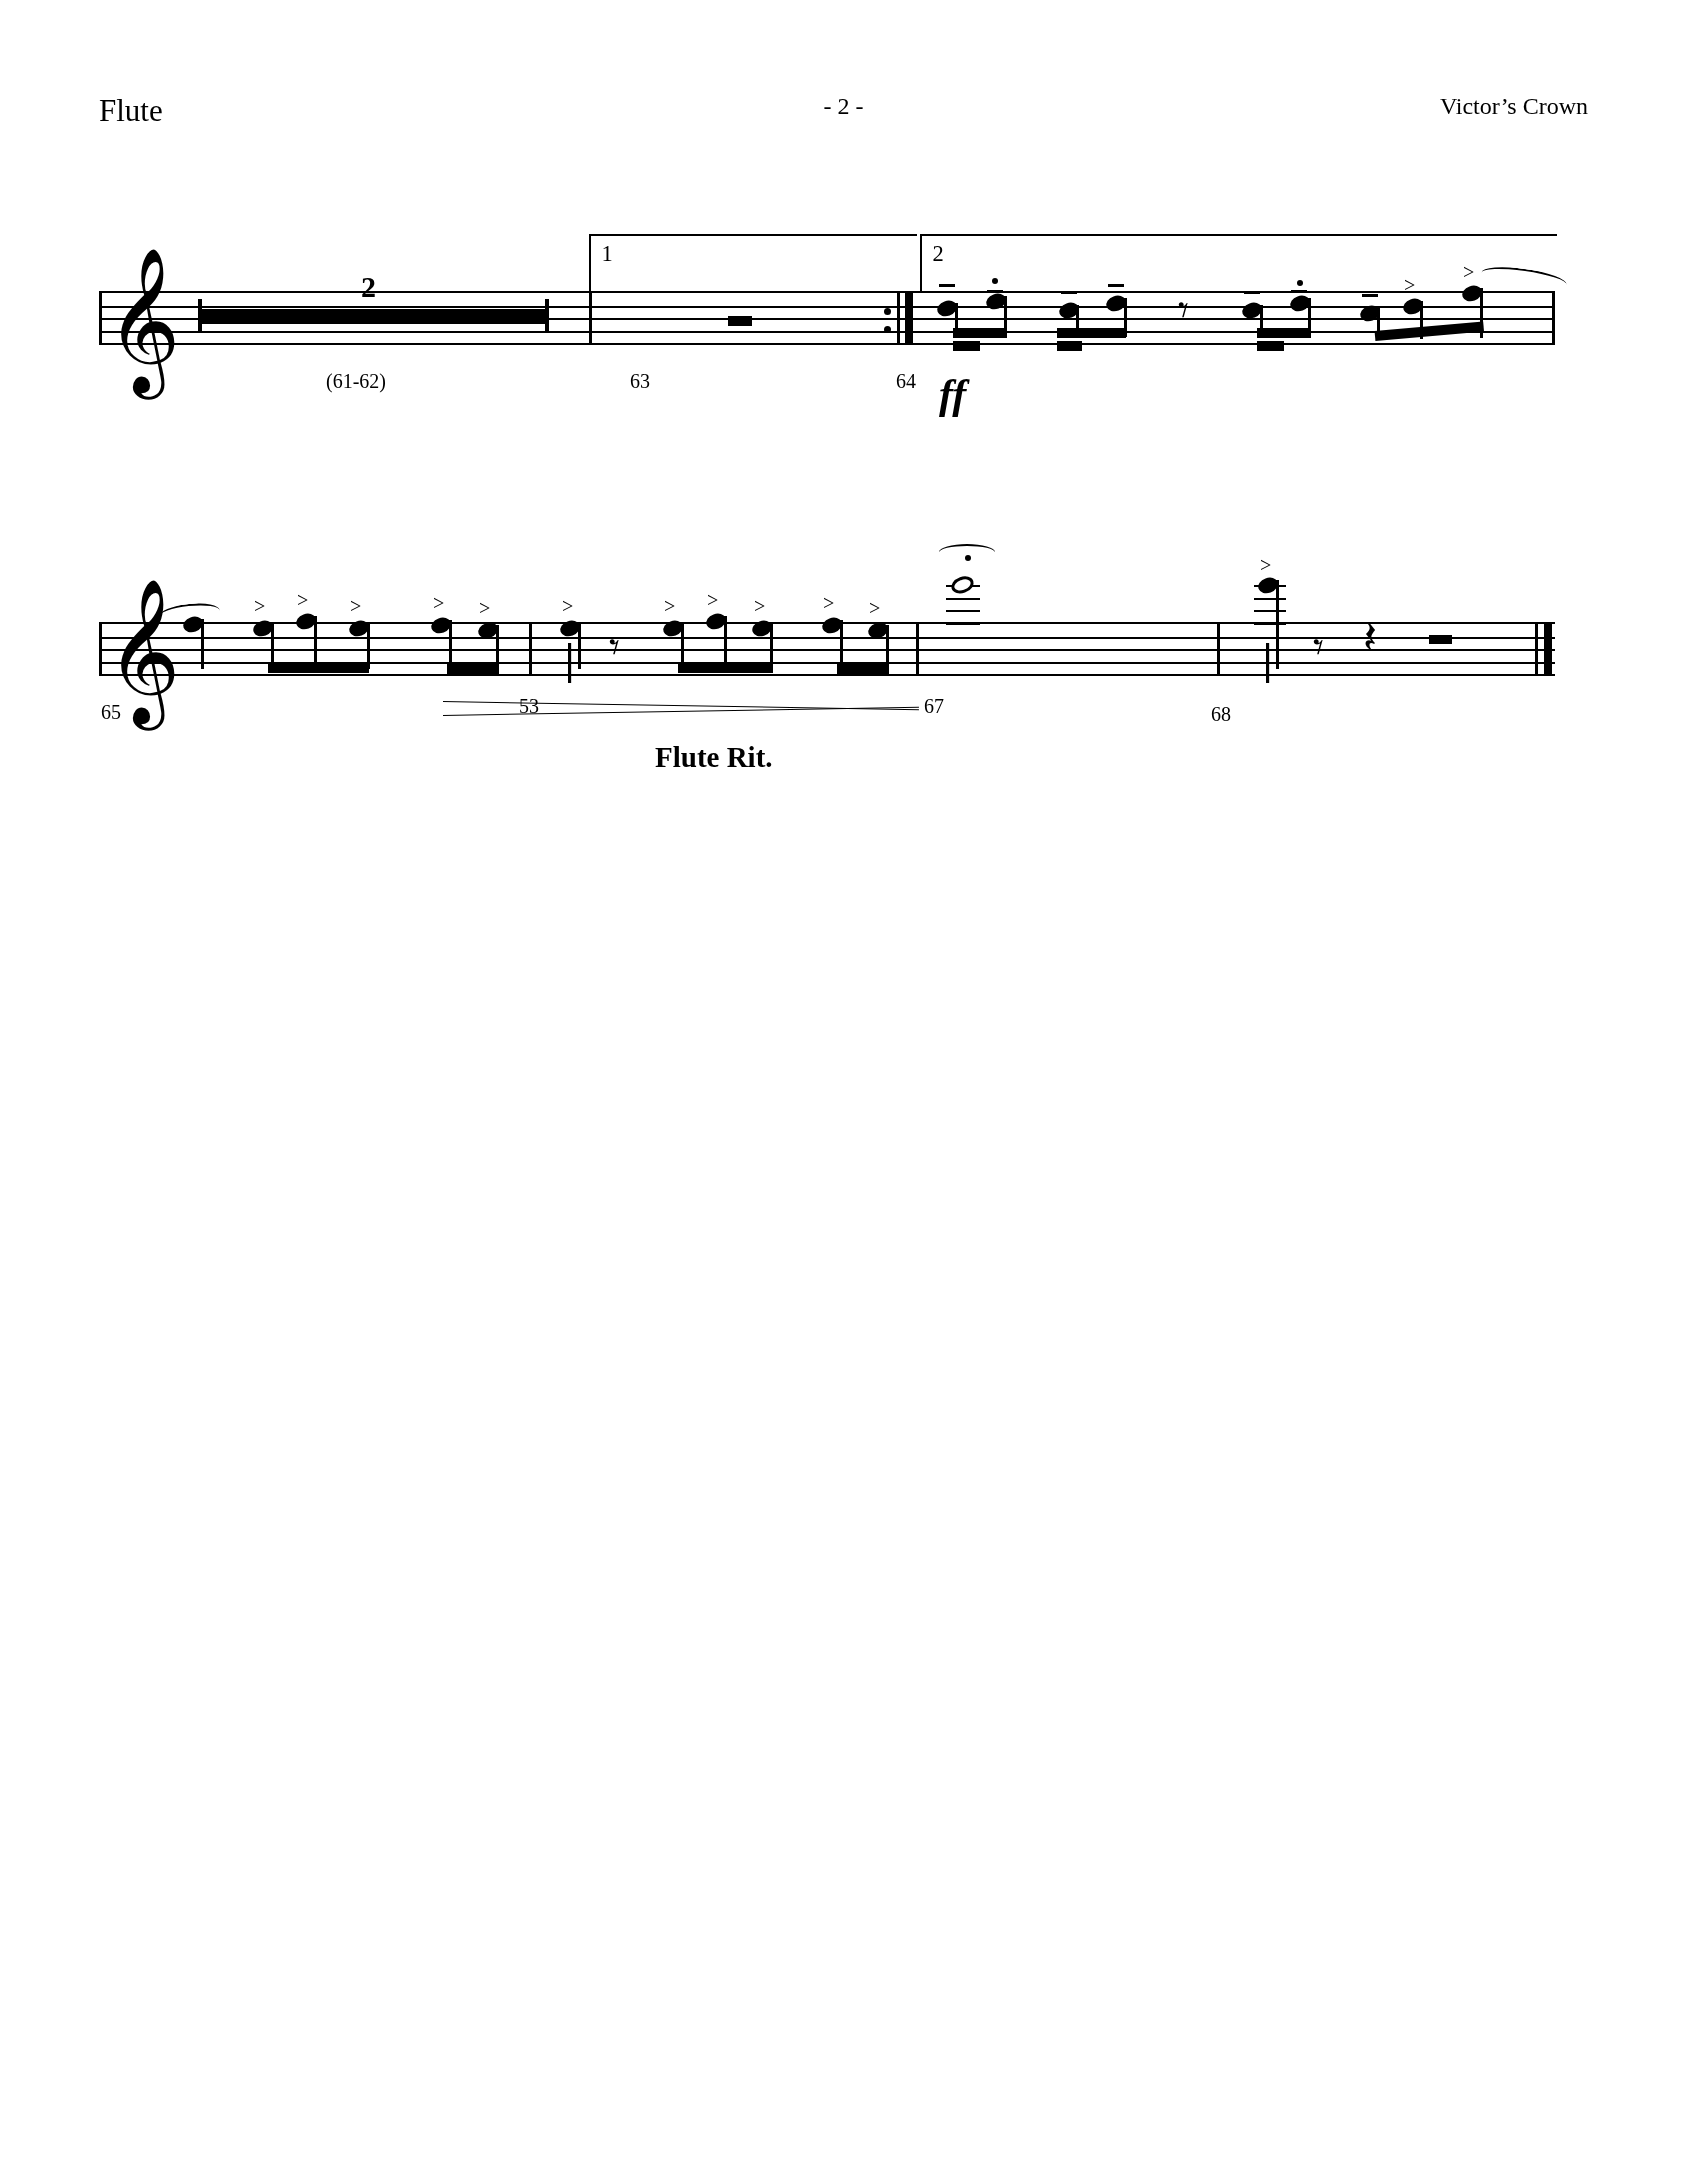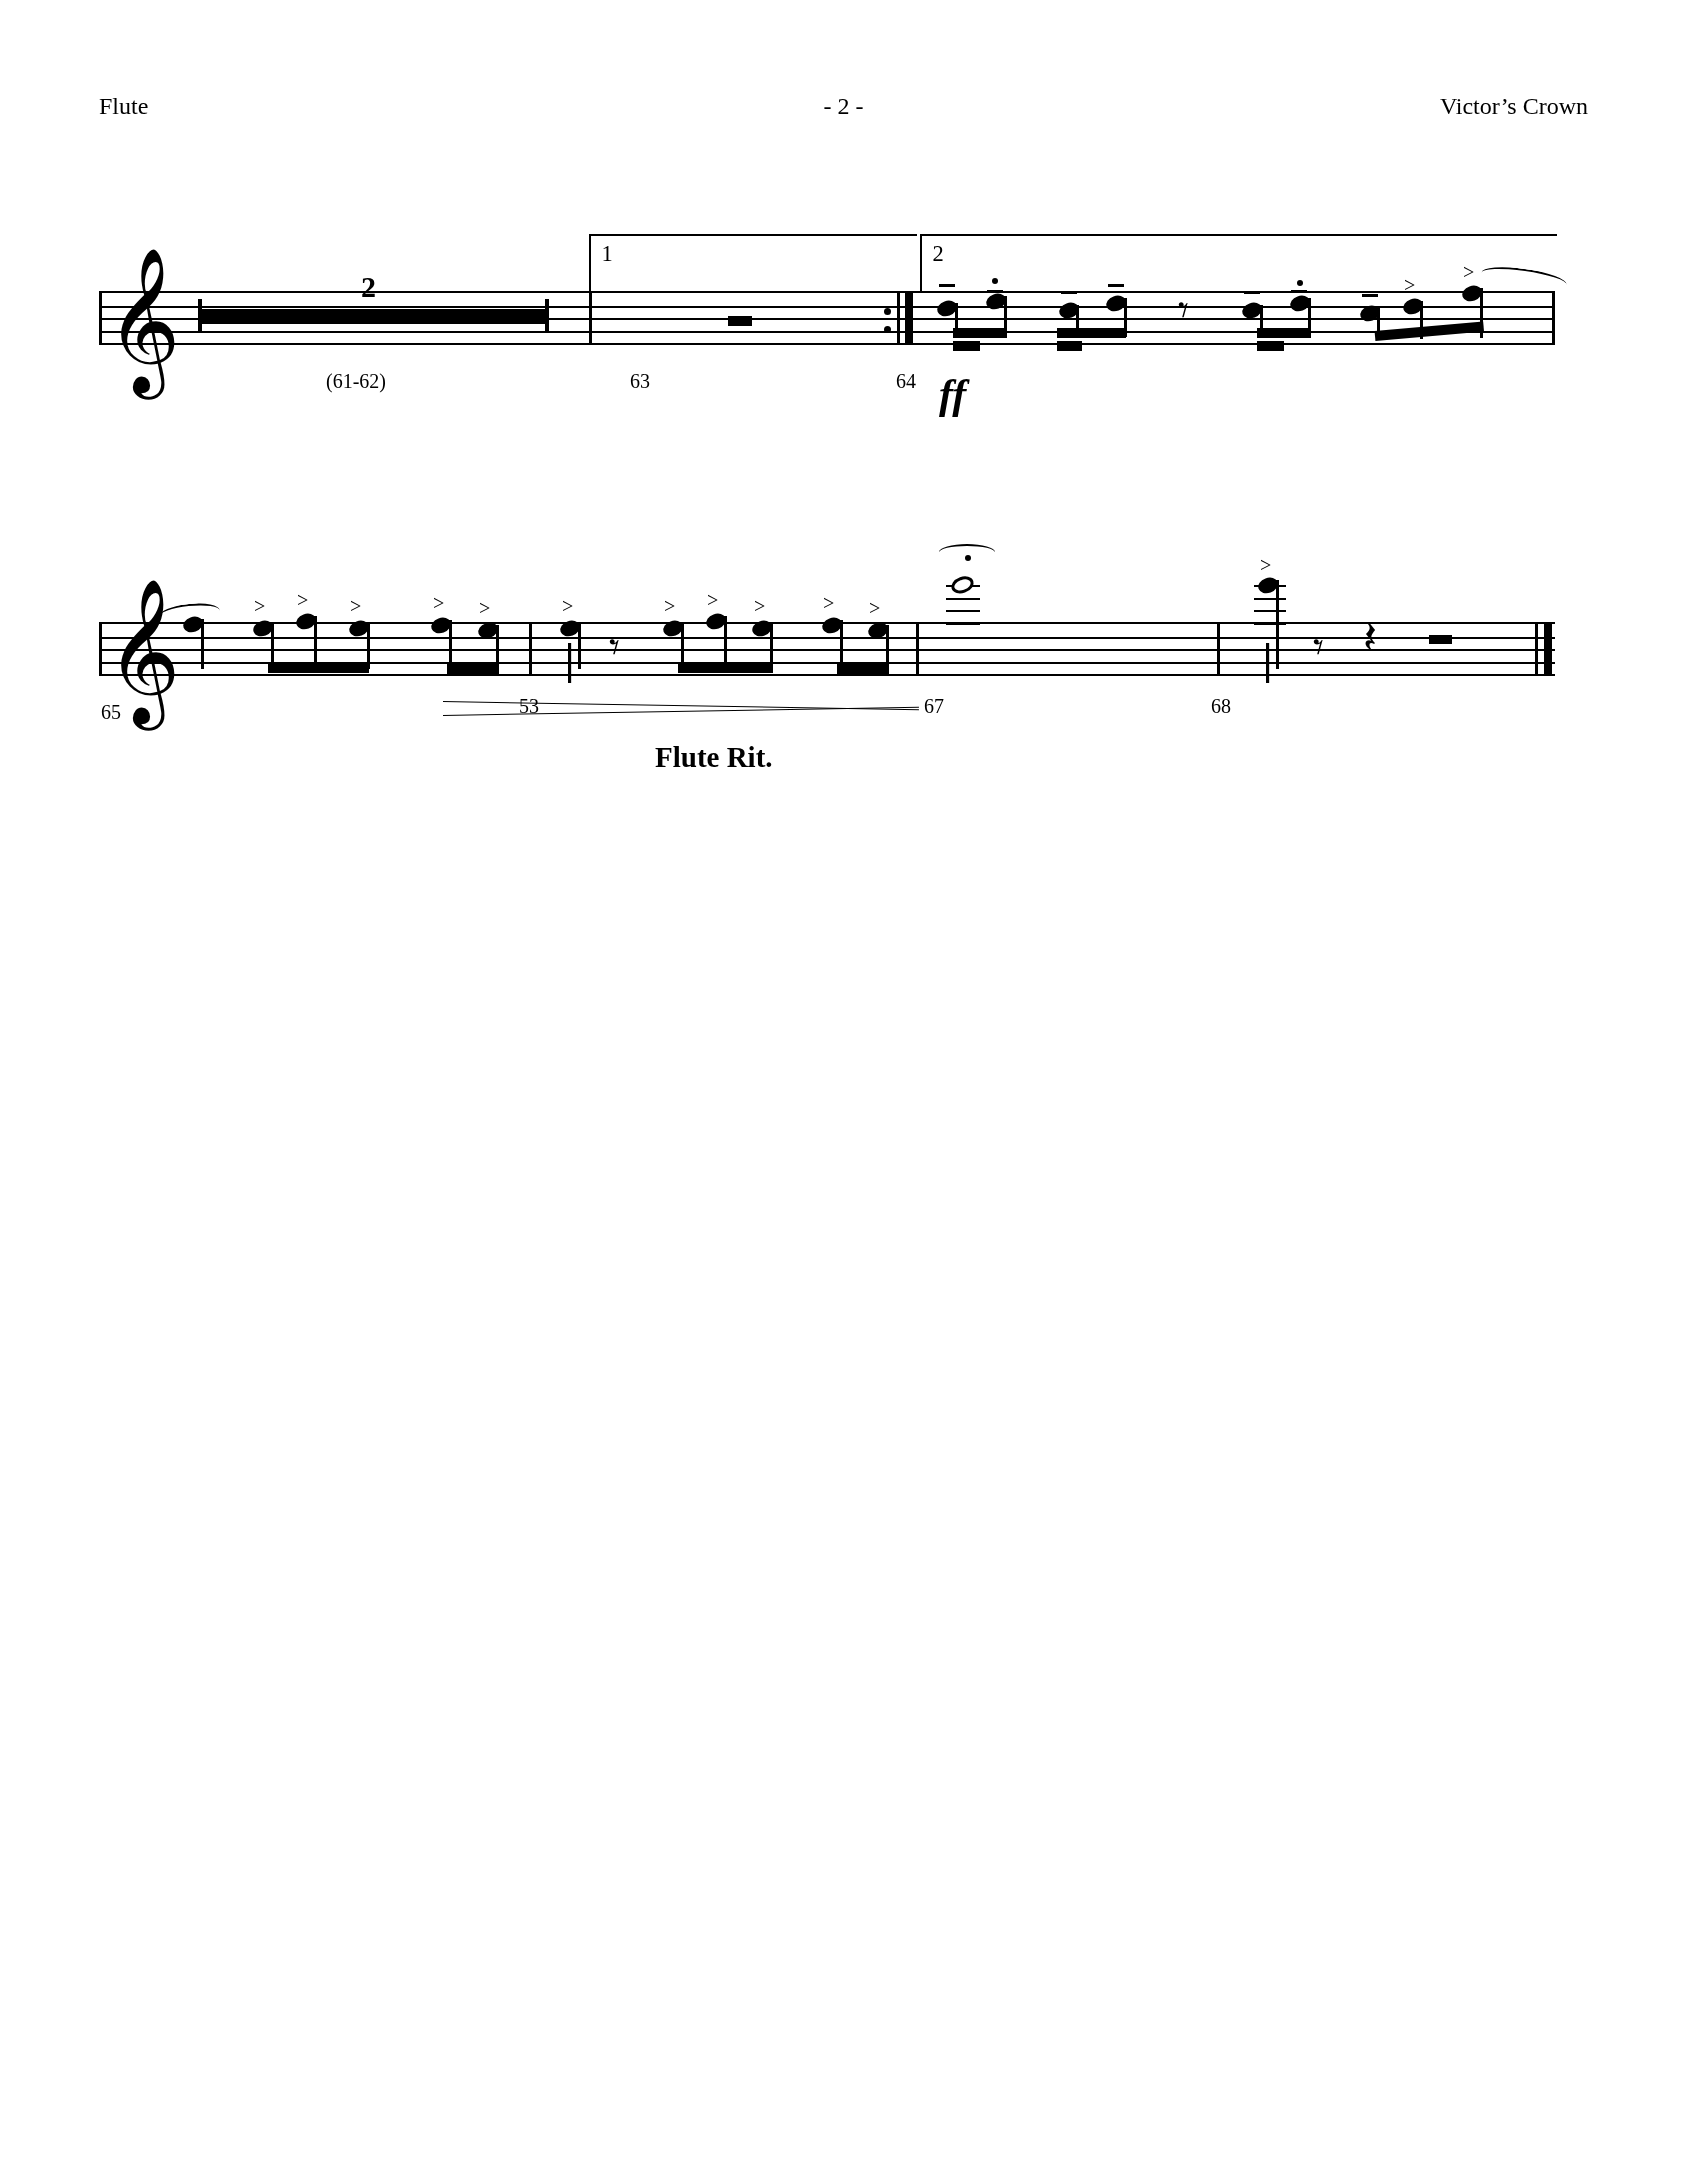"Flute" .hdr-left { font-size: 24px -> 31px }
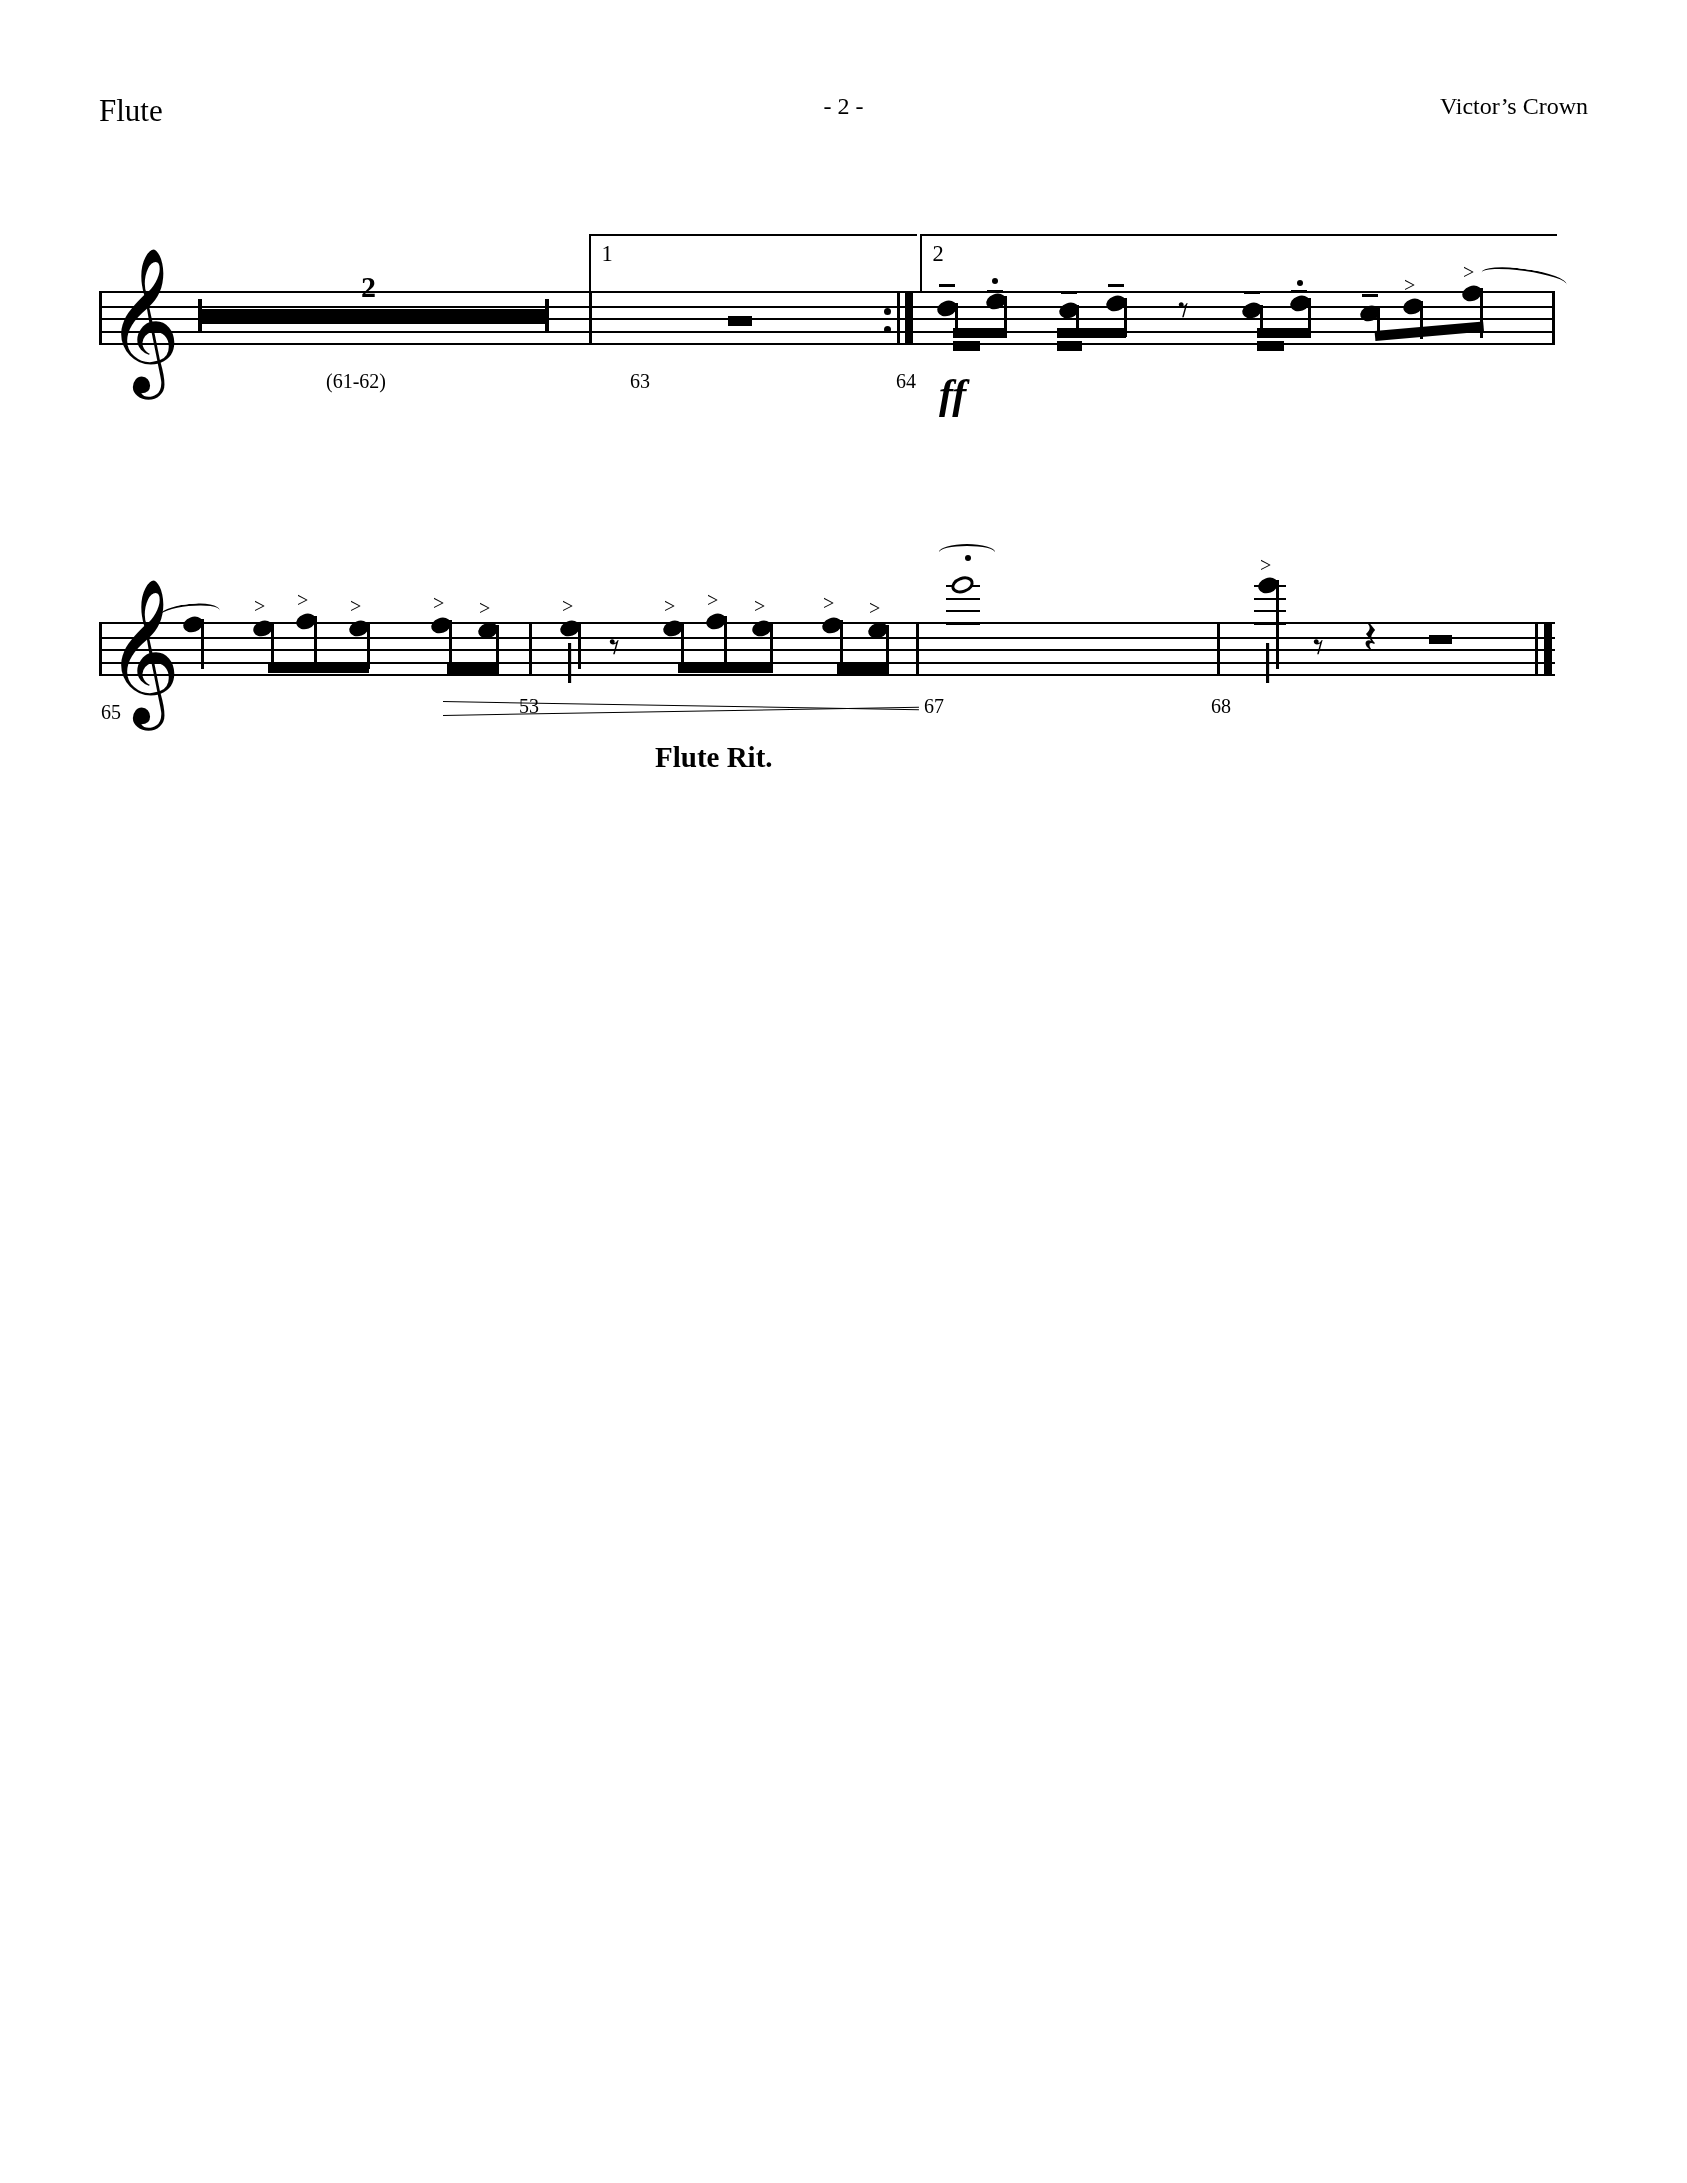"68" div.measnum { top: 192px -> 200px }
